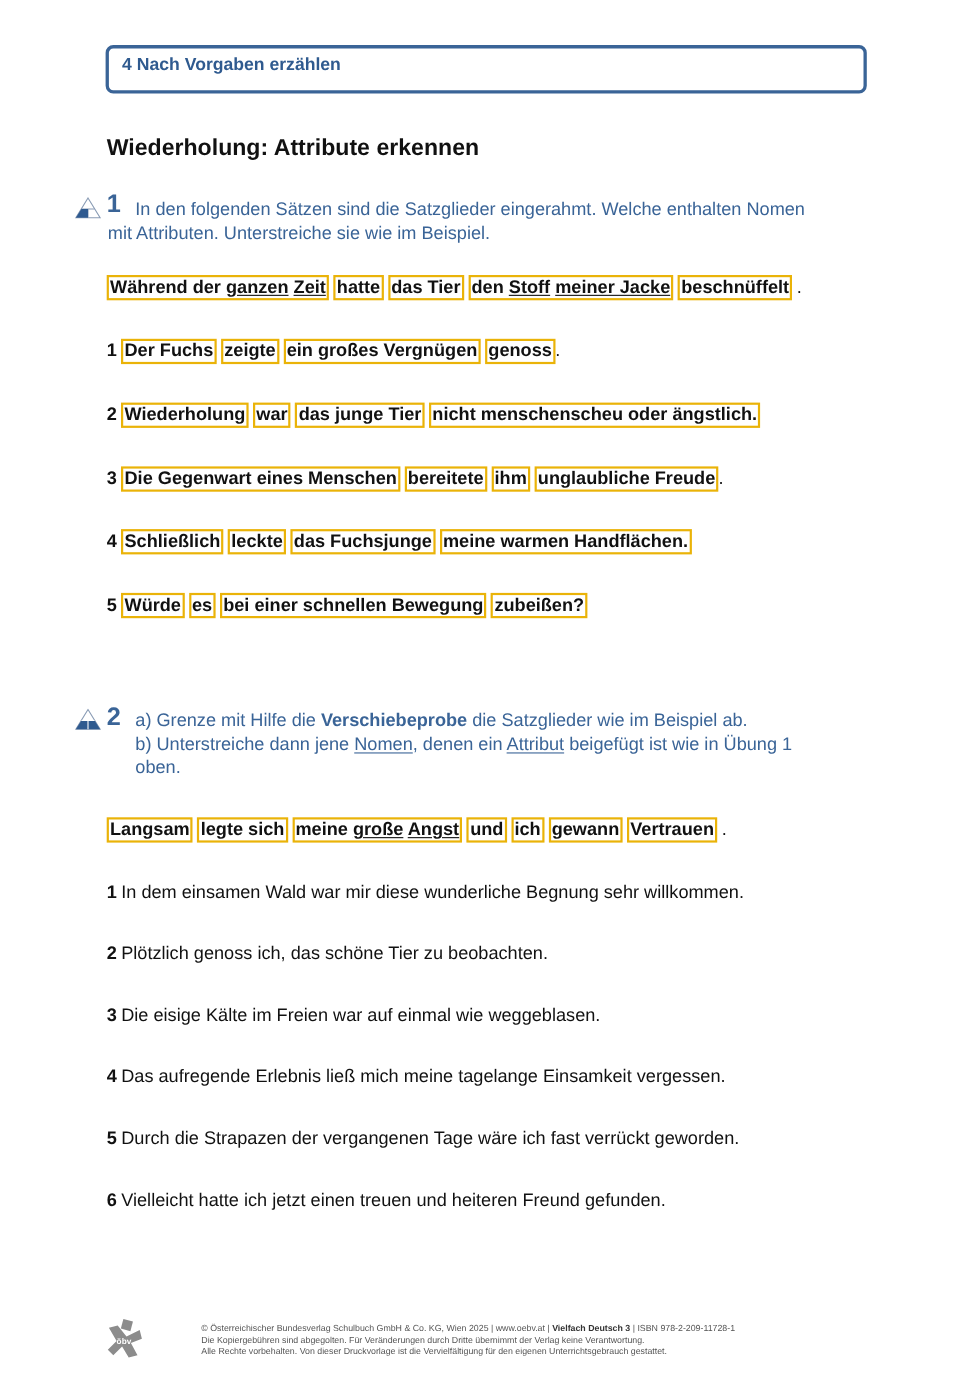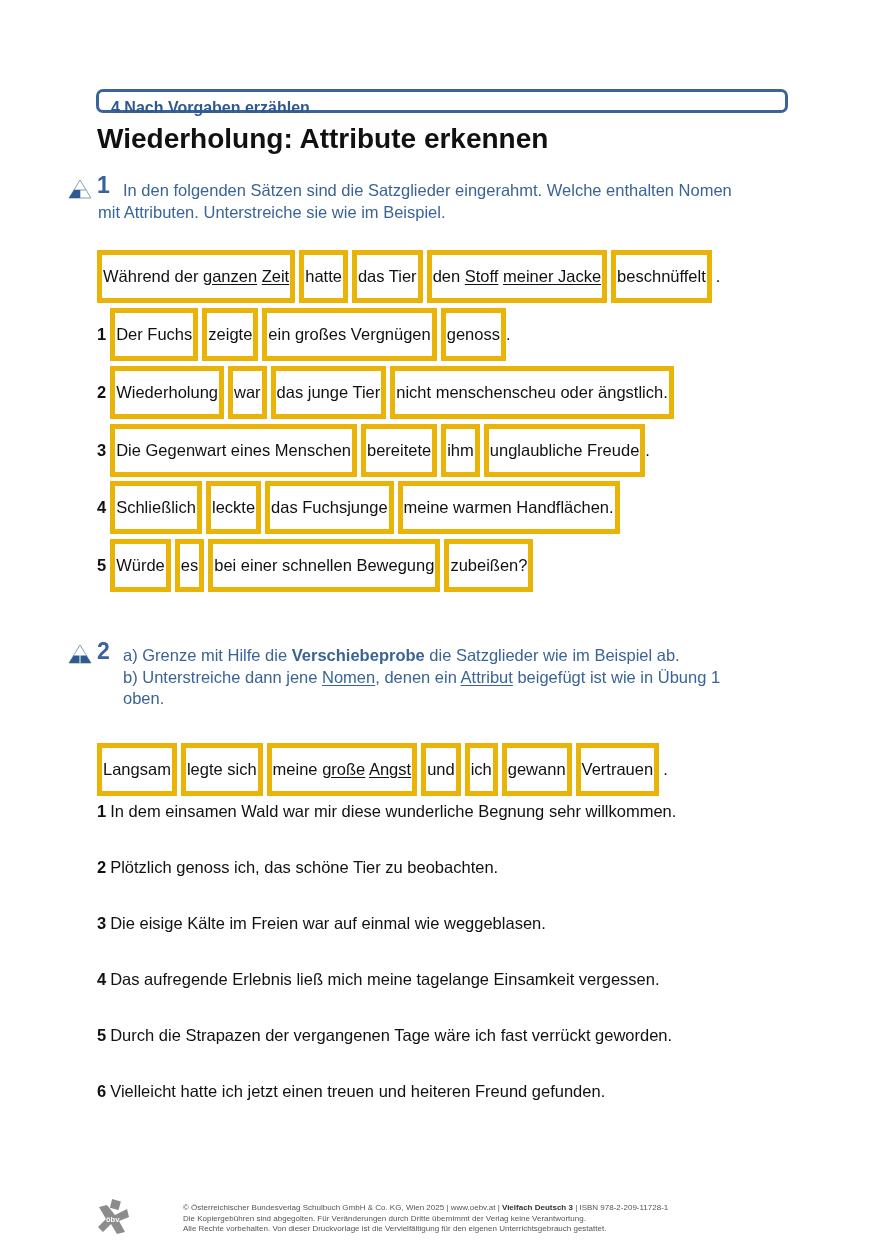"4 Nach Vorgaben erzählen" .chapter-box { height: 24px -> 44px; margin-top: 48px -> none }
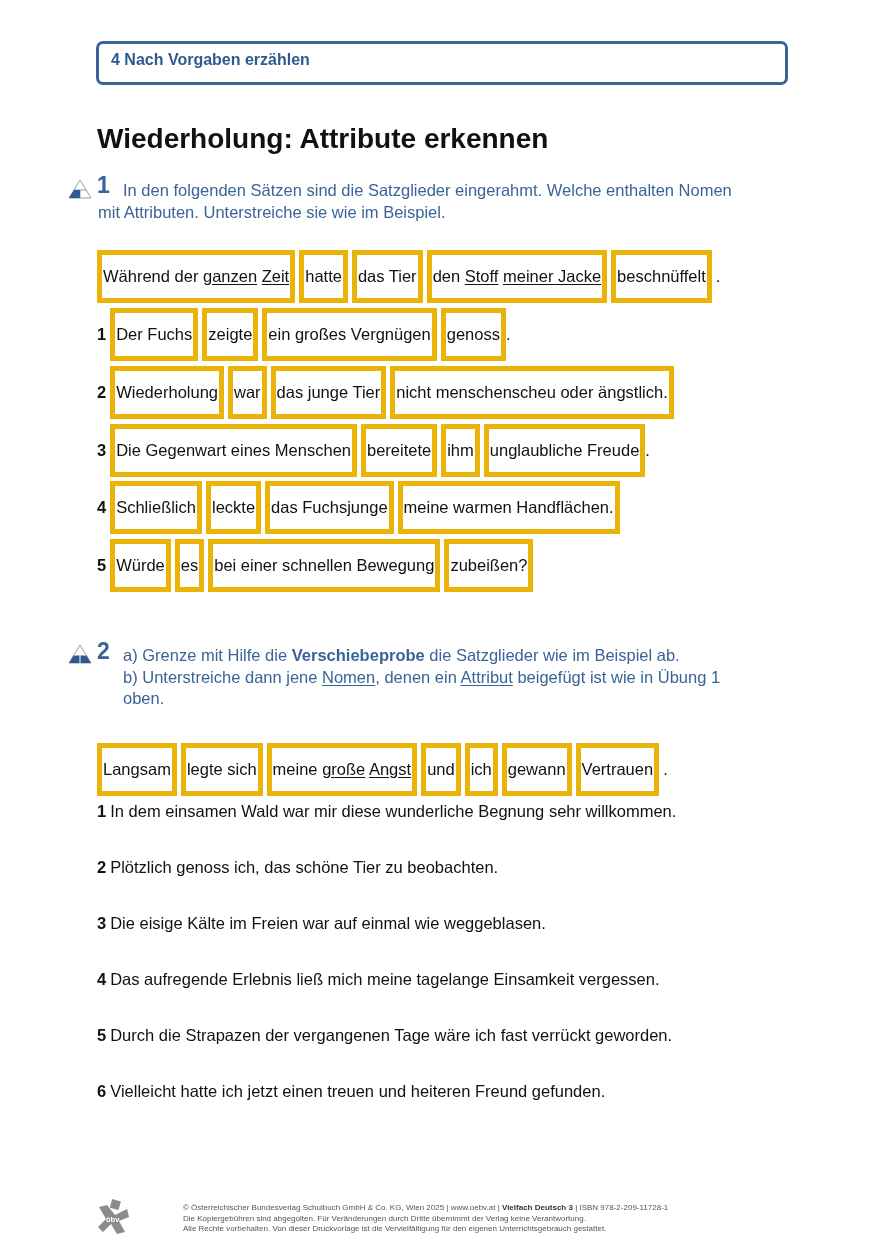"Wiederholung: Attribute erkennen" .page-title { font-size: 28px -> 21px }
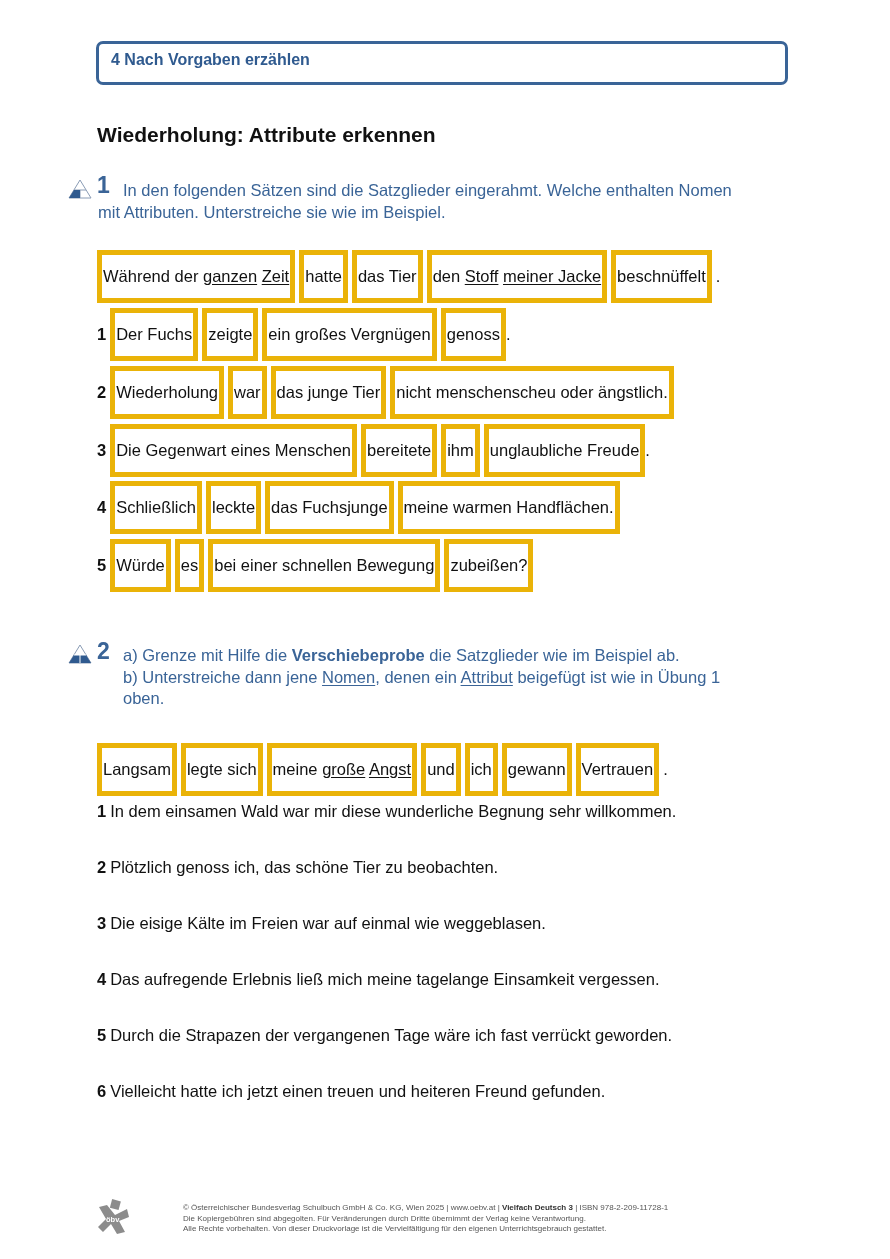"Während der ganzen Zeit" .box { border: 5px solid #eab308 -> 2px solid #eab308; font-weight: none -> bold; padding: 12px 1px -> 0 1px }
